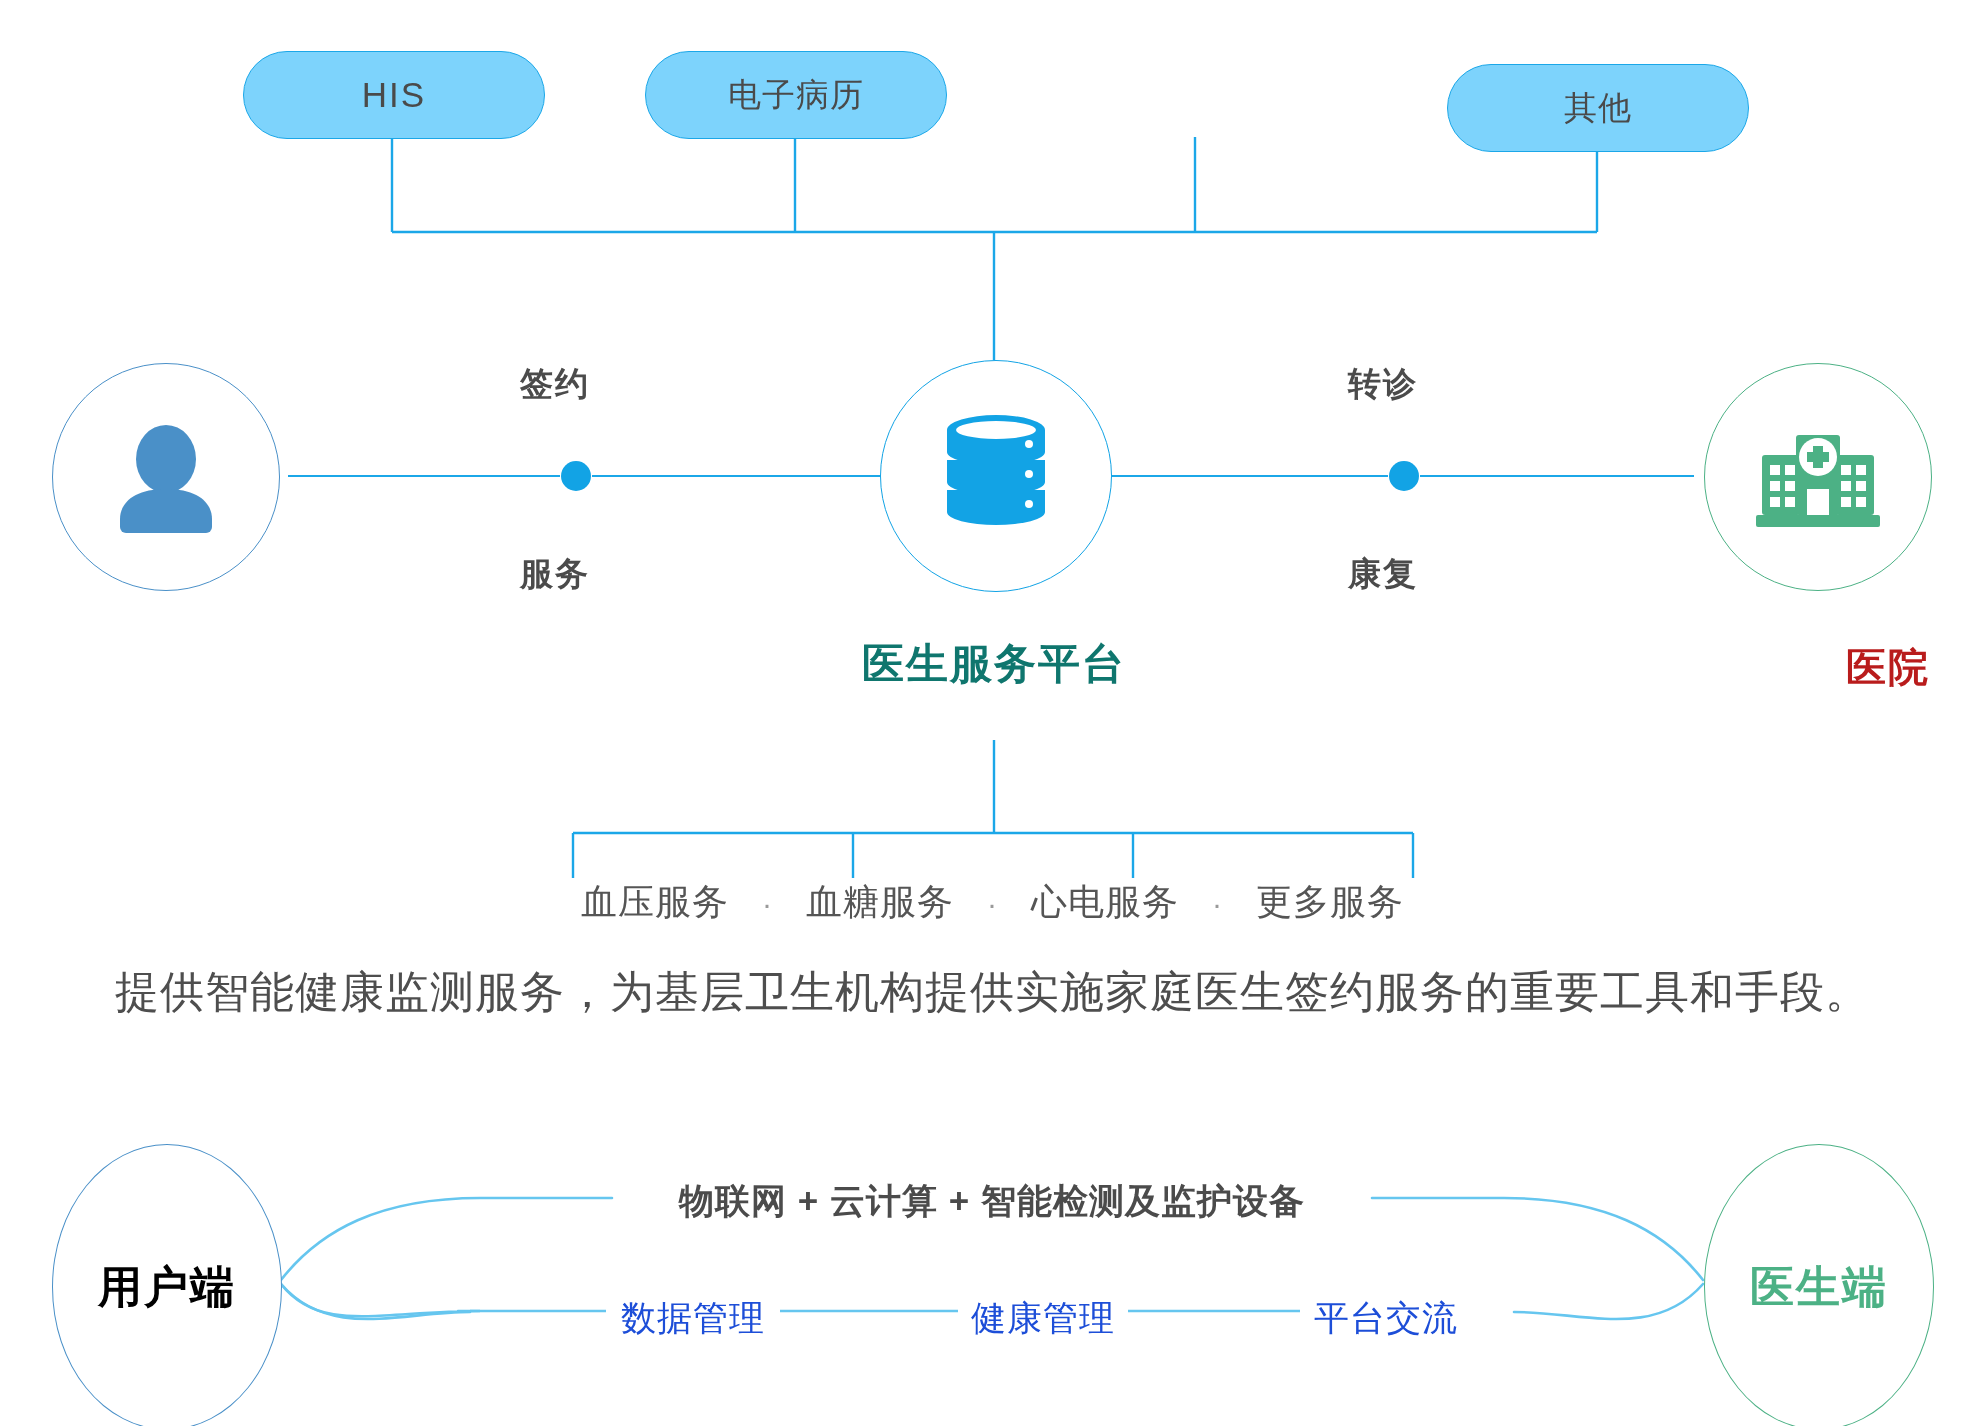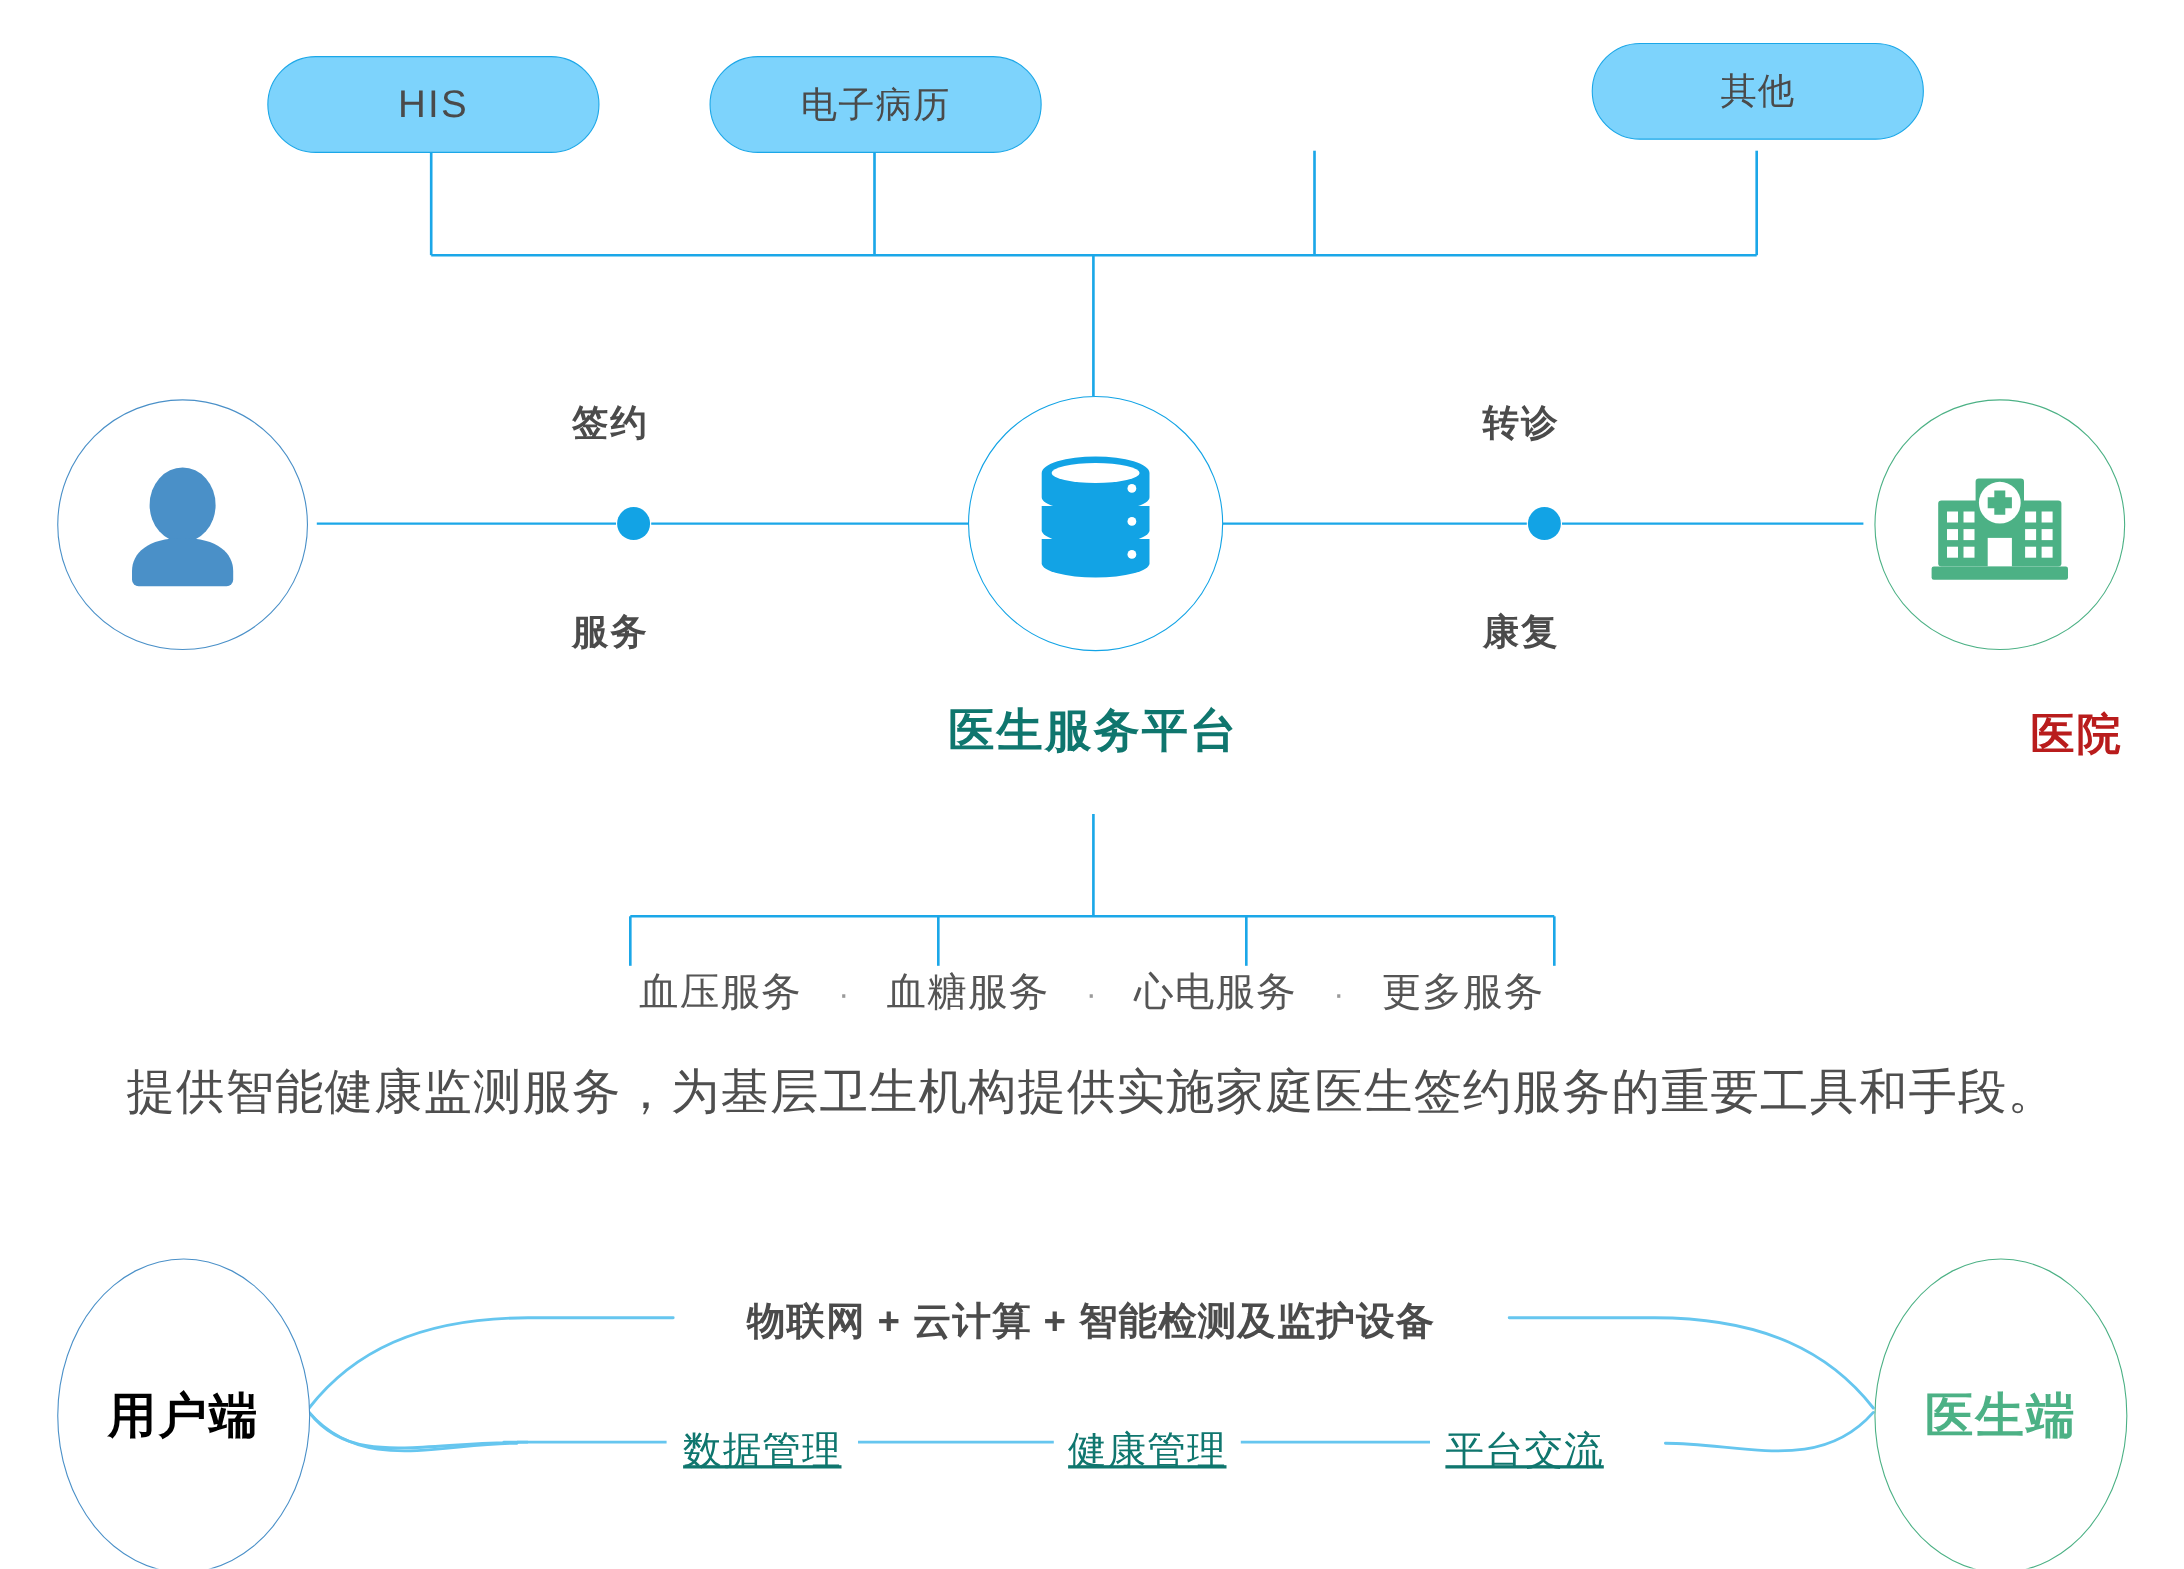"其他" div.pill { top: 39px -> 64px }
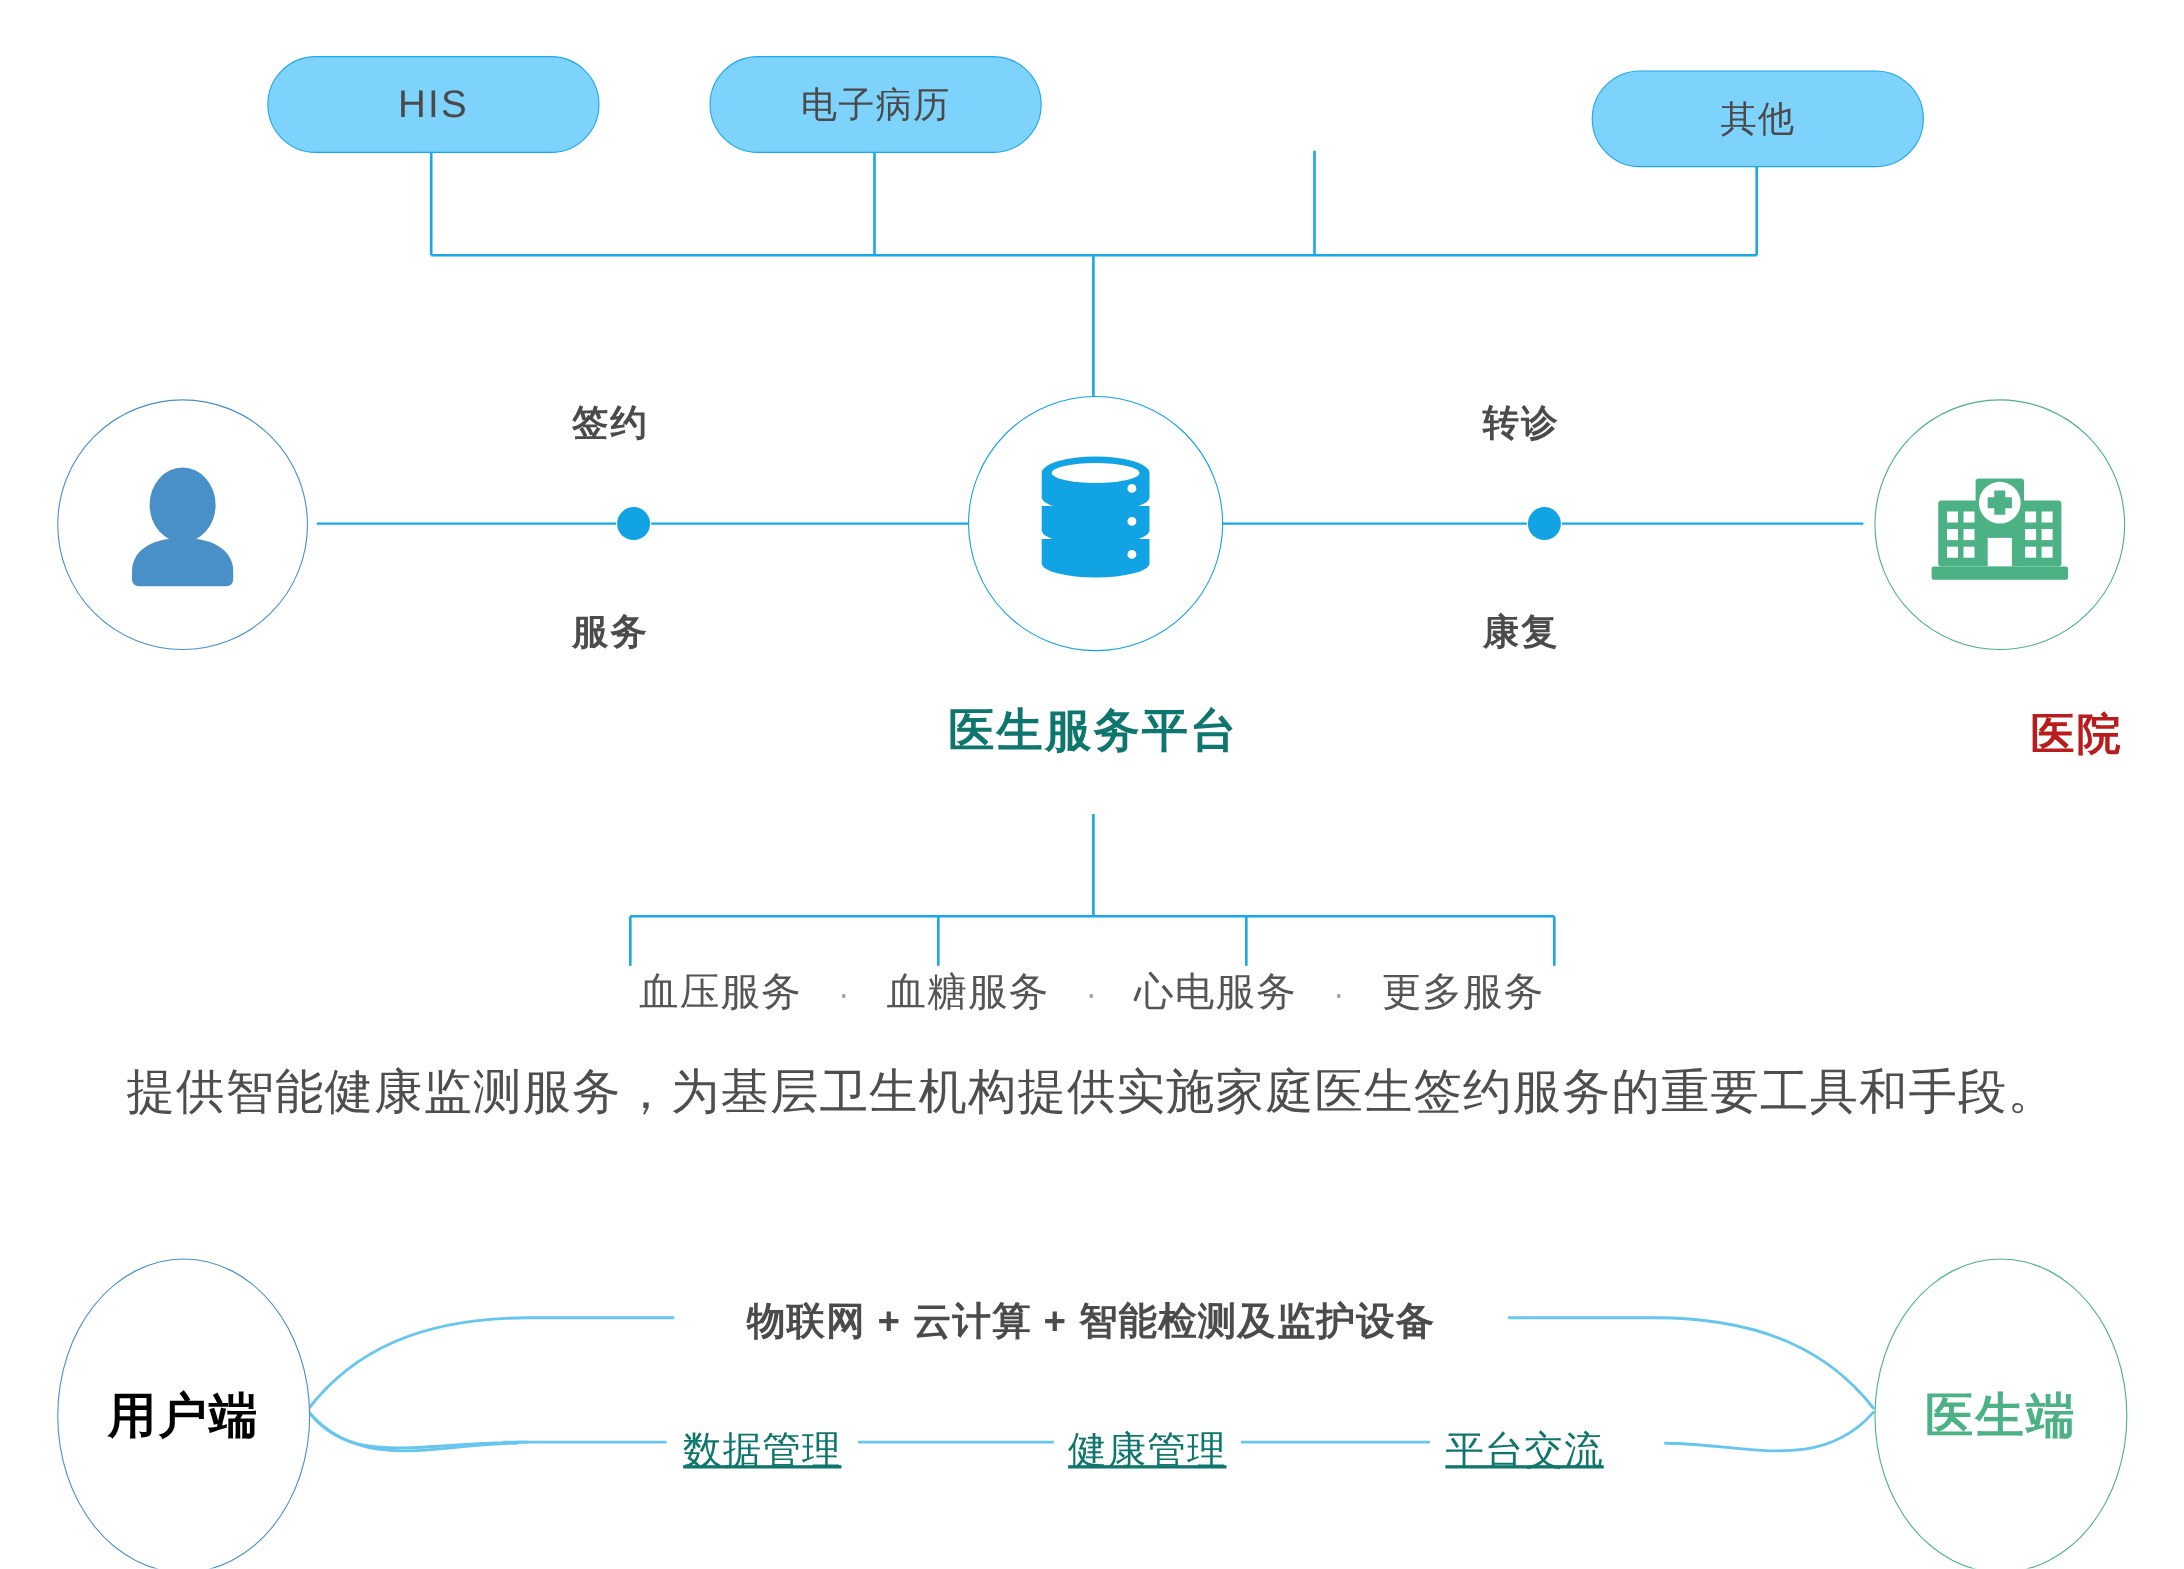"数据管理" .rail-bot { color: #0f766e -> #1d4ed8; text-decoration: underline -> none }
